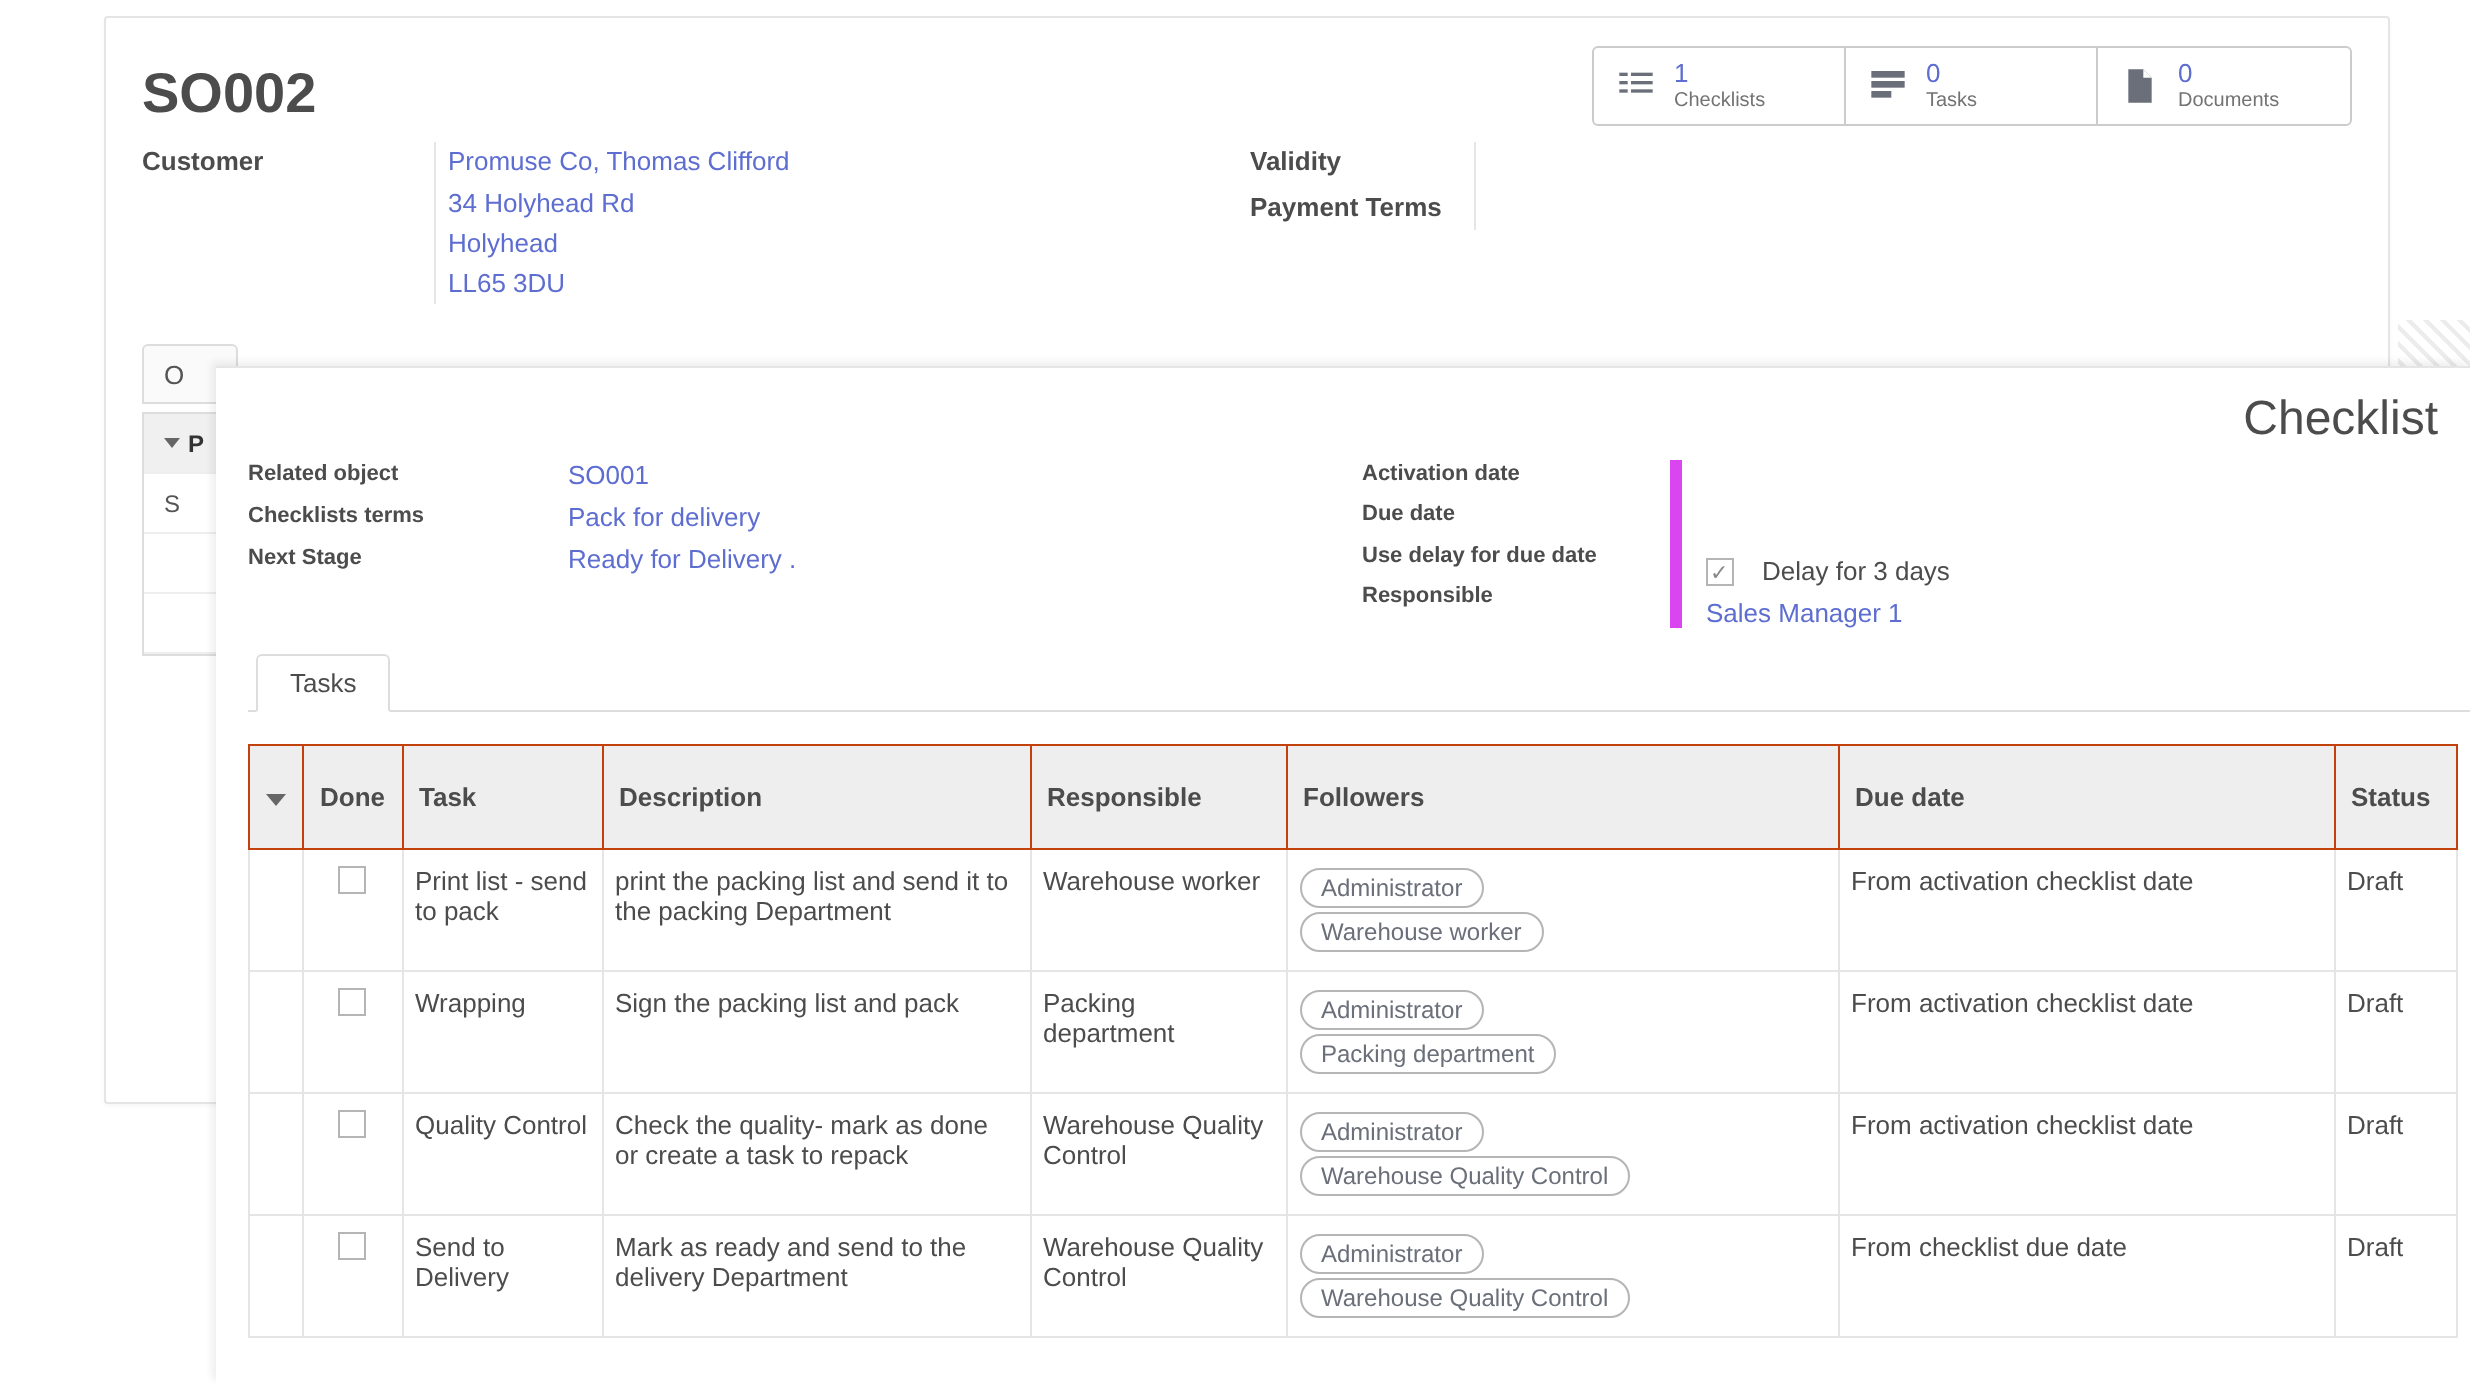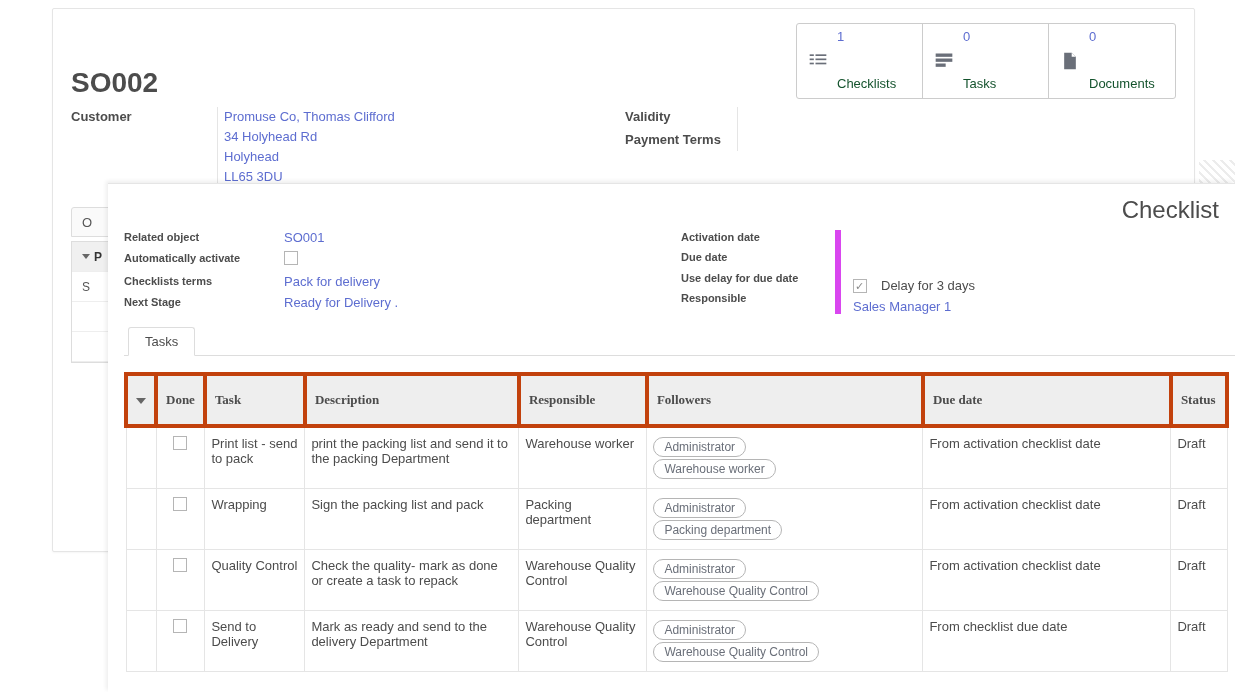"Checklists" .stat-btn .lbl { color: #14532d -> #737373; font-size: 13px -> 10px; margin-top: 32px -> none }
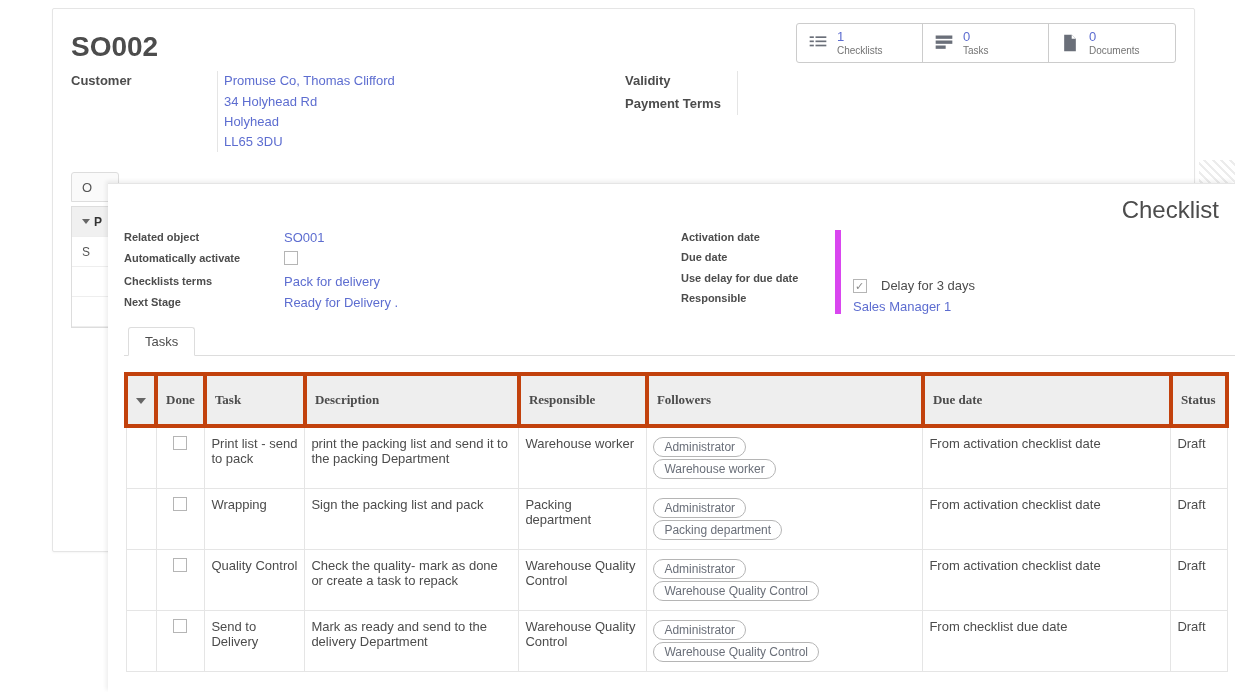"Automatically activate" div.chk-row { html: <div> <div>Automatically activate</div> <div><span></span></div> </div> -> none }
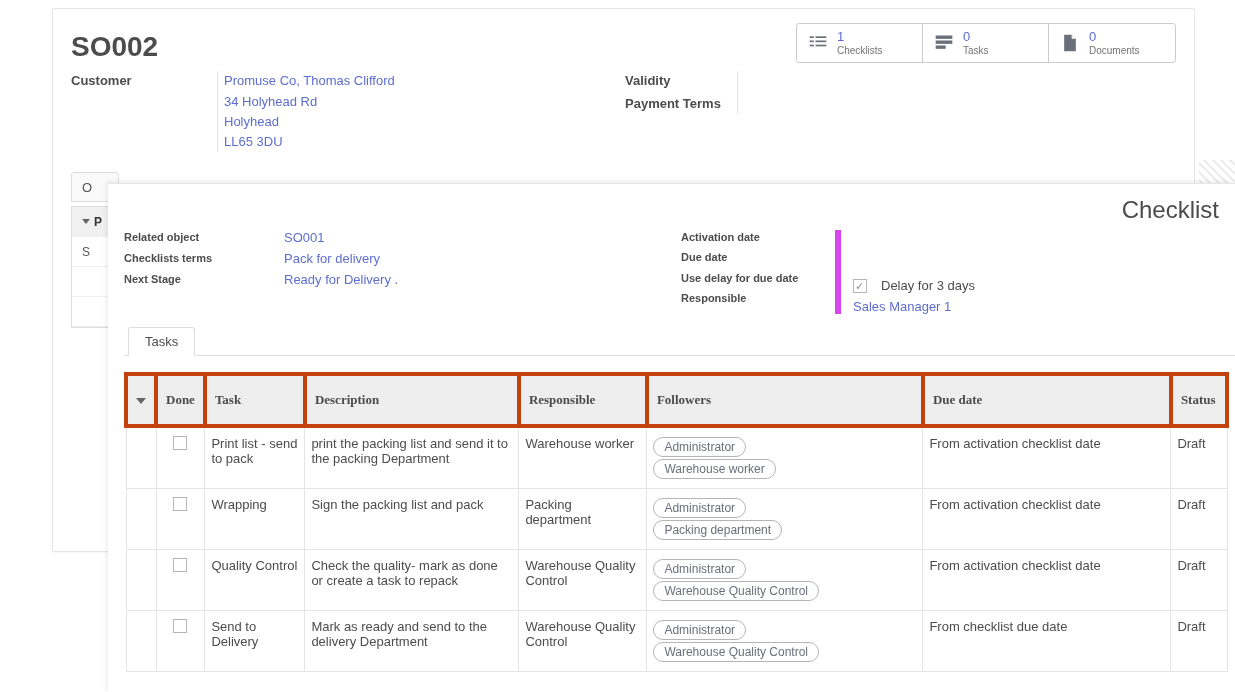"Done" .task-table th { border: 4px solid #c2410c -> 1px solid #c2410c; font-family: Liberation Serif, serif -> none }
